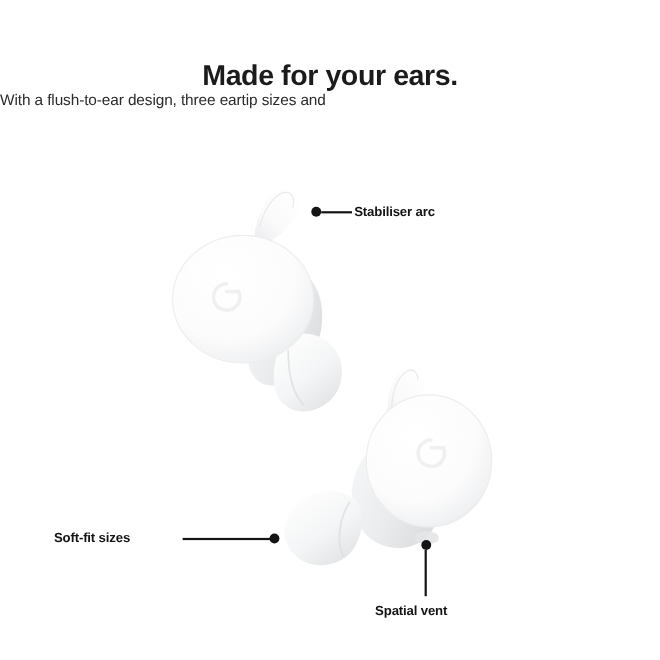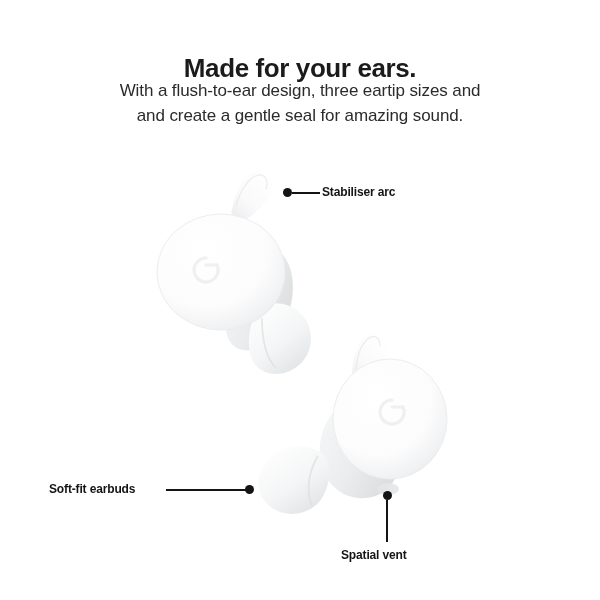"With a flush-to-ear design, three" #body-copy { font-size: 17px -> 14px; text-align: center -> left }
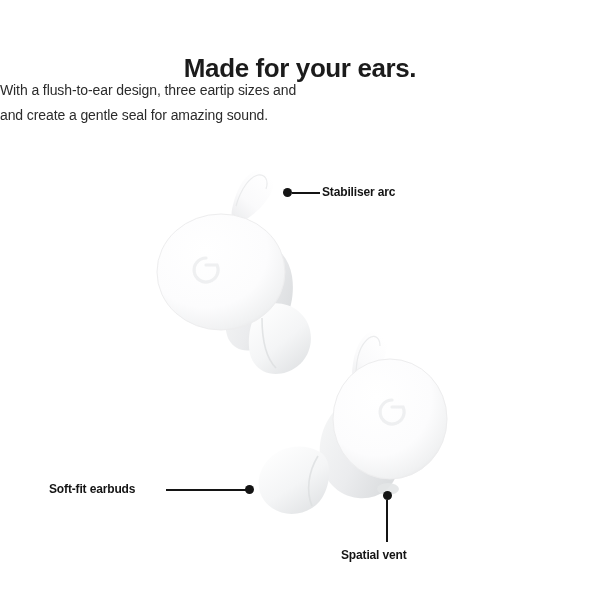"and create a gentle seal" div { html: <div>and create a gentle seal for amazing sound.</div> -> none }
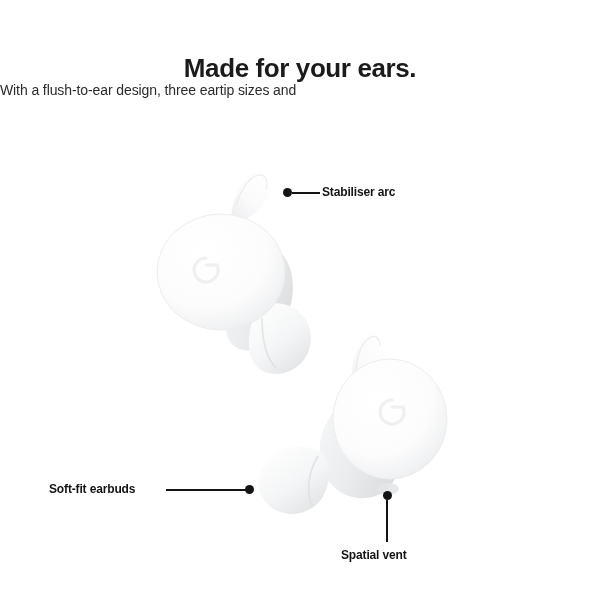"Soft-fit earbuds" span.callout { text: earbuds -> sizes }
